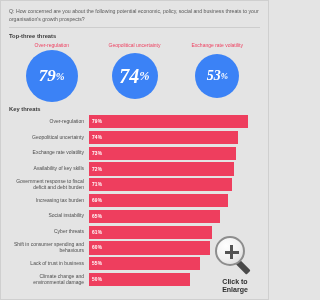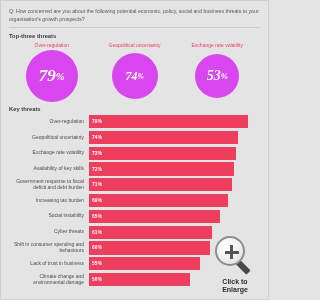"79" .circle { background: #d946ef -> #3b82f6 }
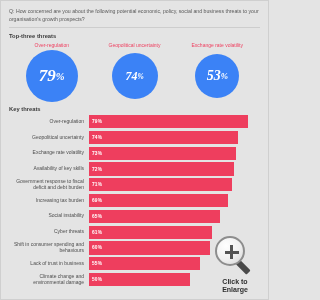"74" .c2 { font-size: 12px -> 20px }
